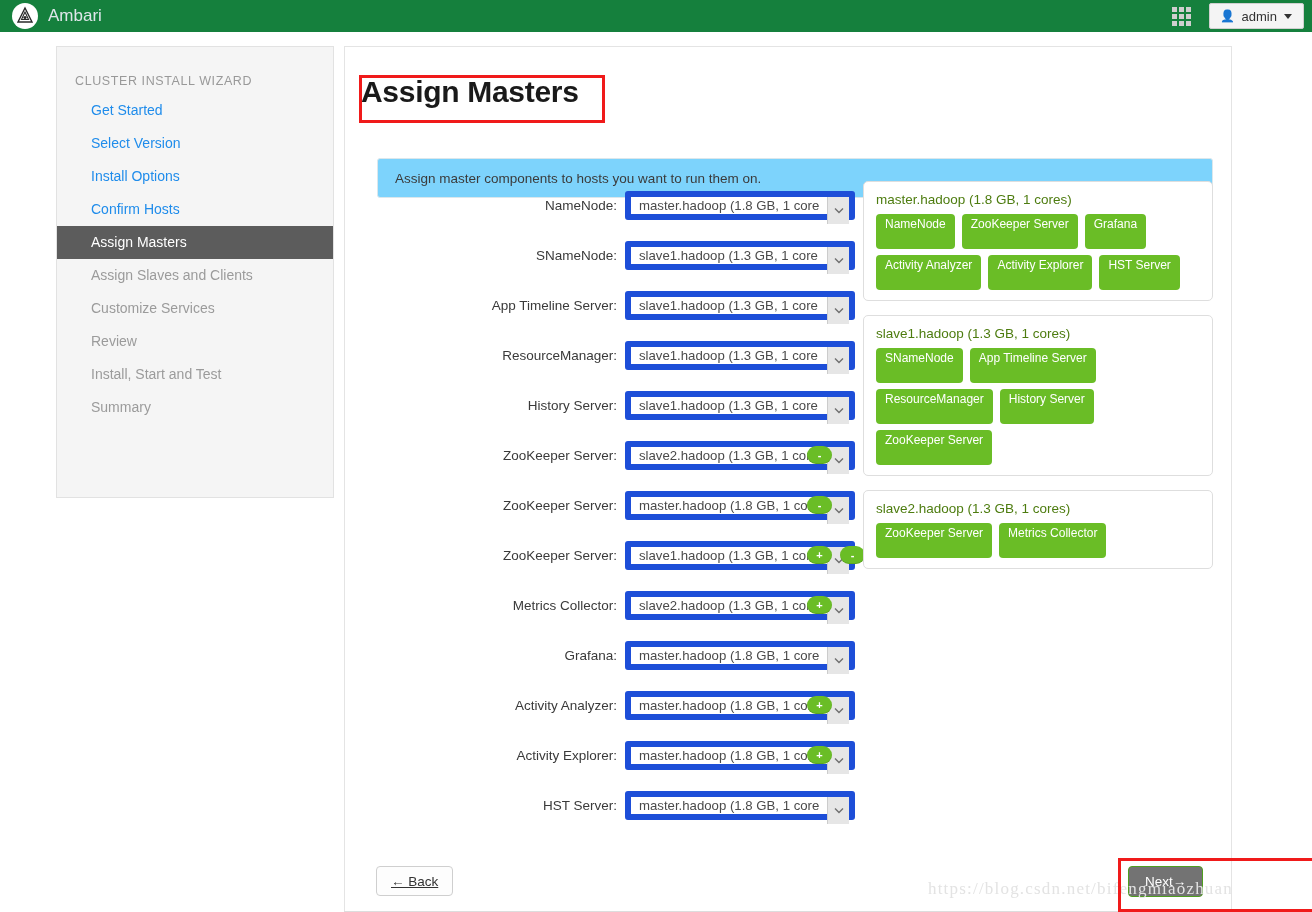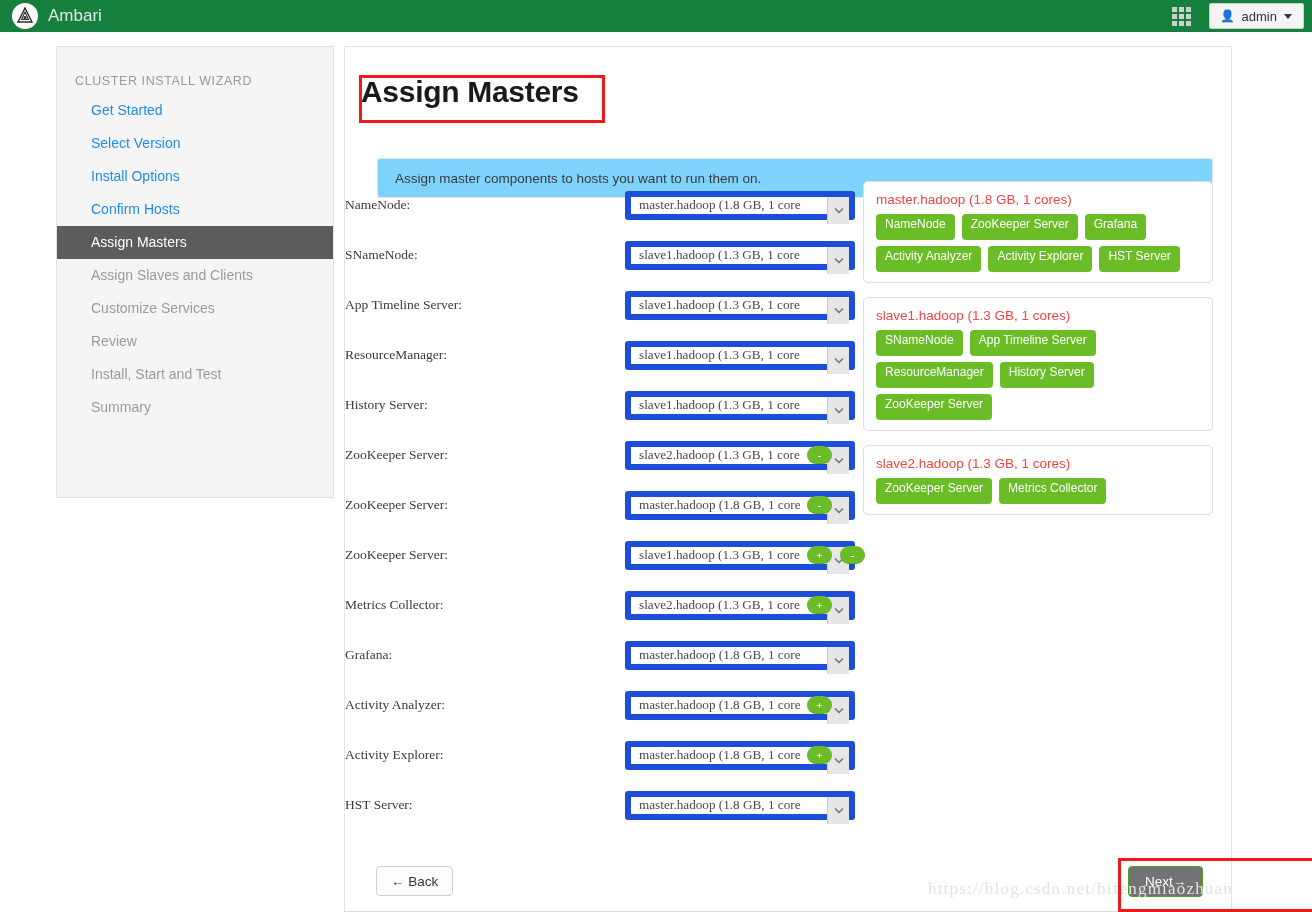"NameNode:" .frow { font-family: Liberation Serif, serif -> none; justify-content: space-between -> flex-end }
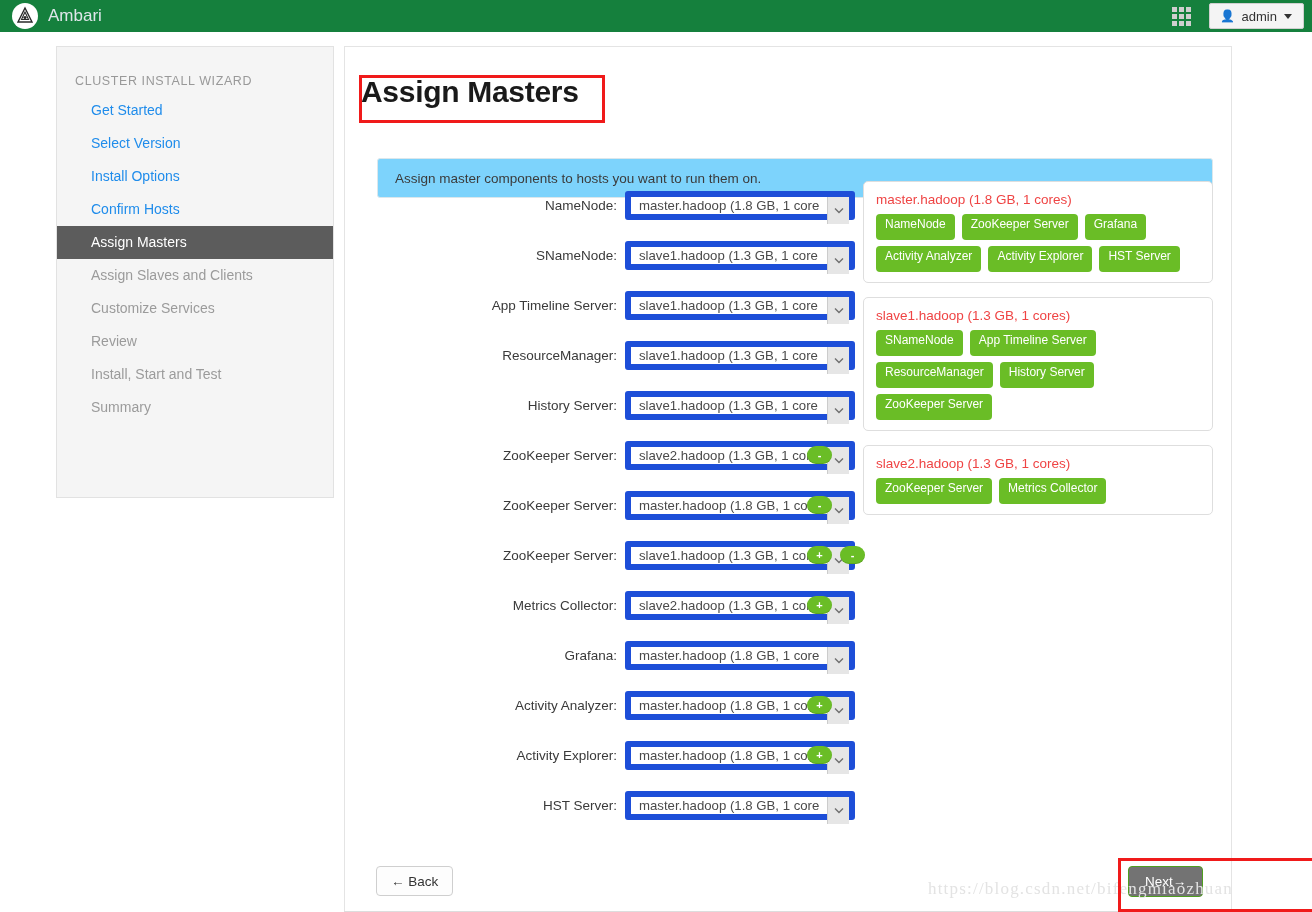"master.hadoop (1.8 GB, 1 cores)" .hostname { color: #ef4444 -> #4d7c0f }
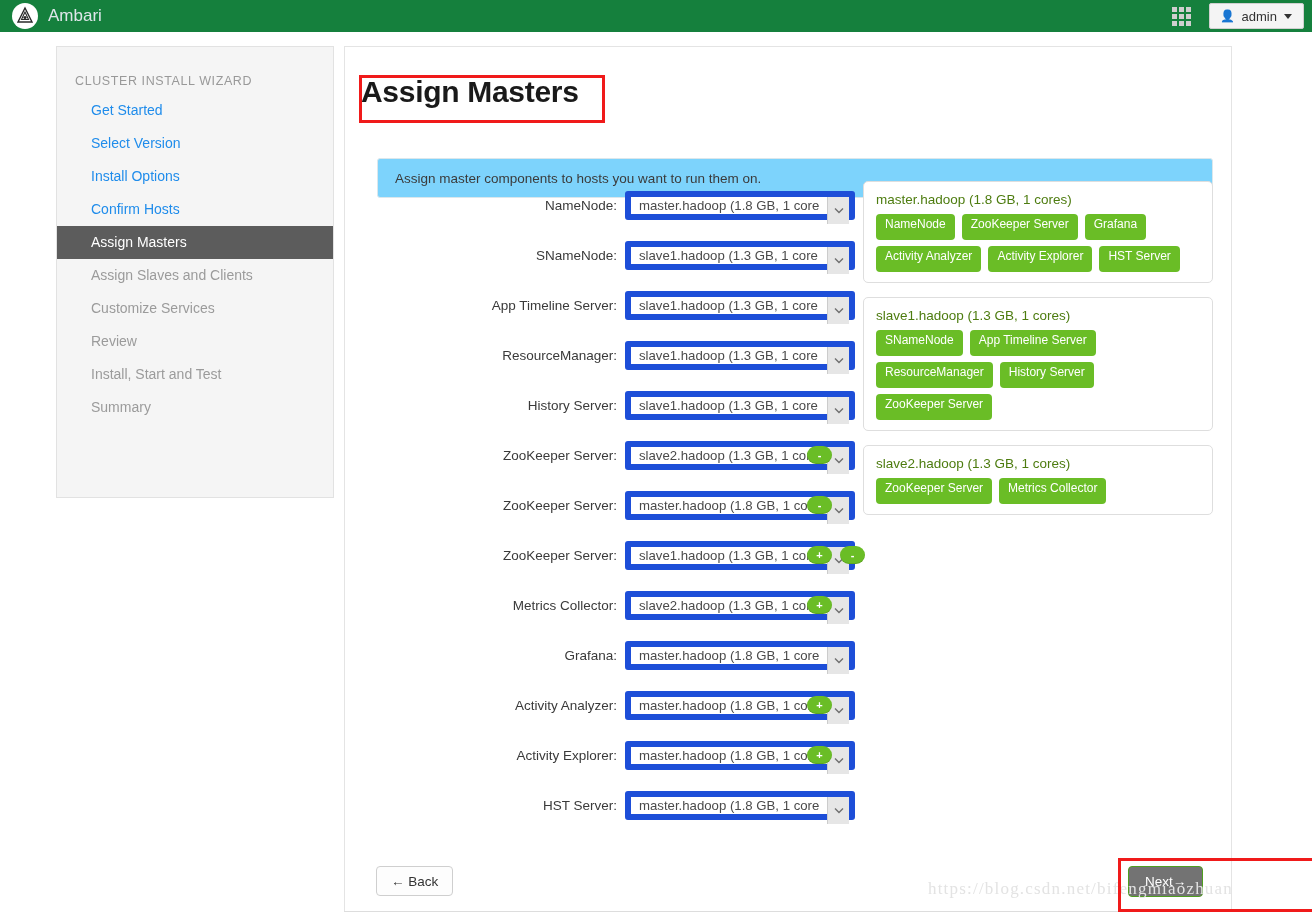"NameNode" .chip { padding: 4px 9px 9px 9px -> 4px 9px 18px 9px }
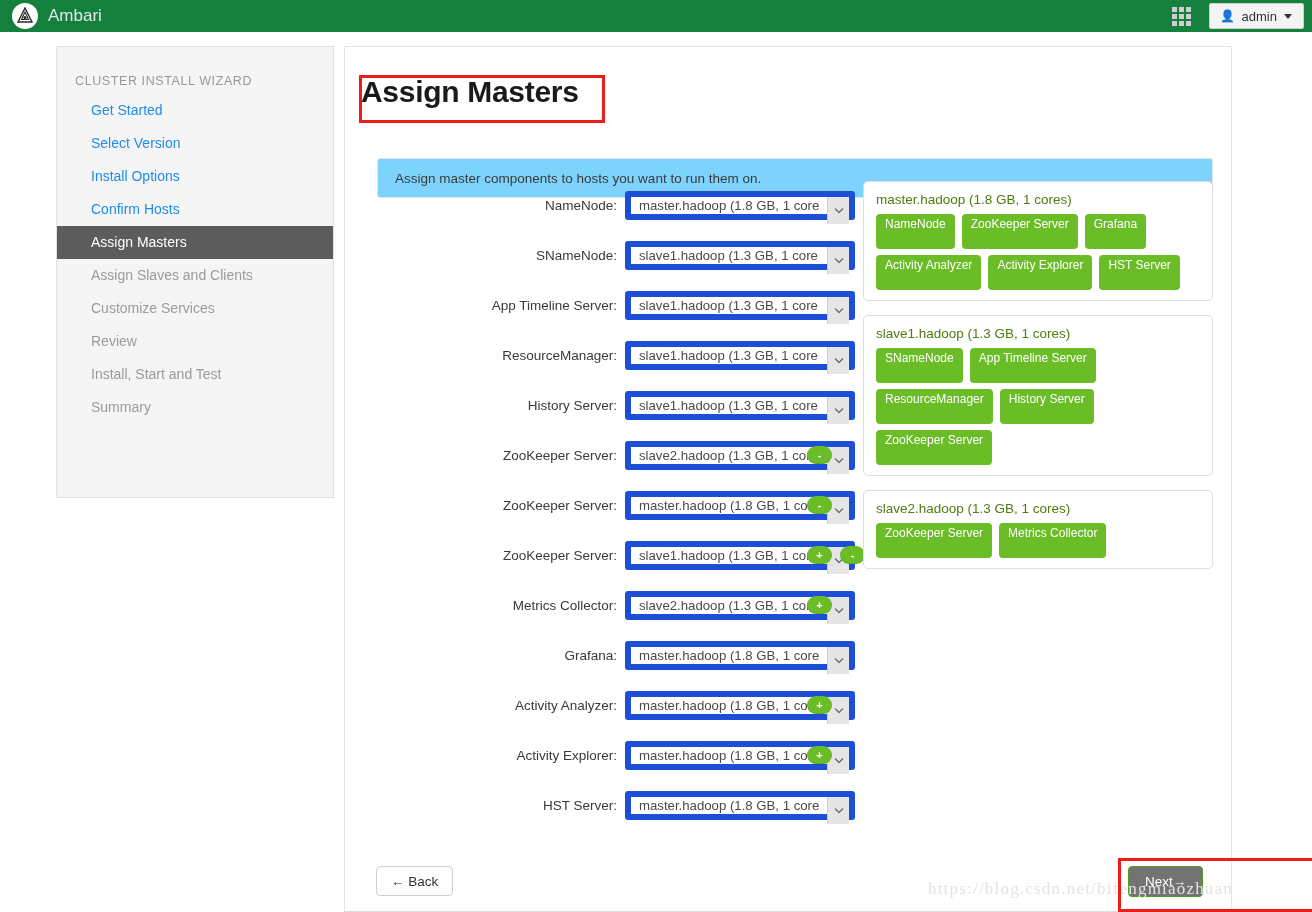"← Back" .btn-back { text-decoration: none -> underline }
